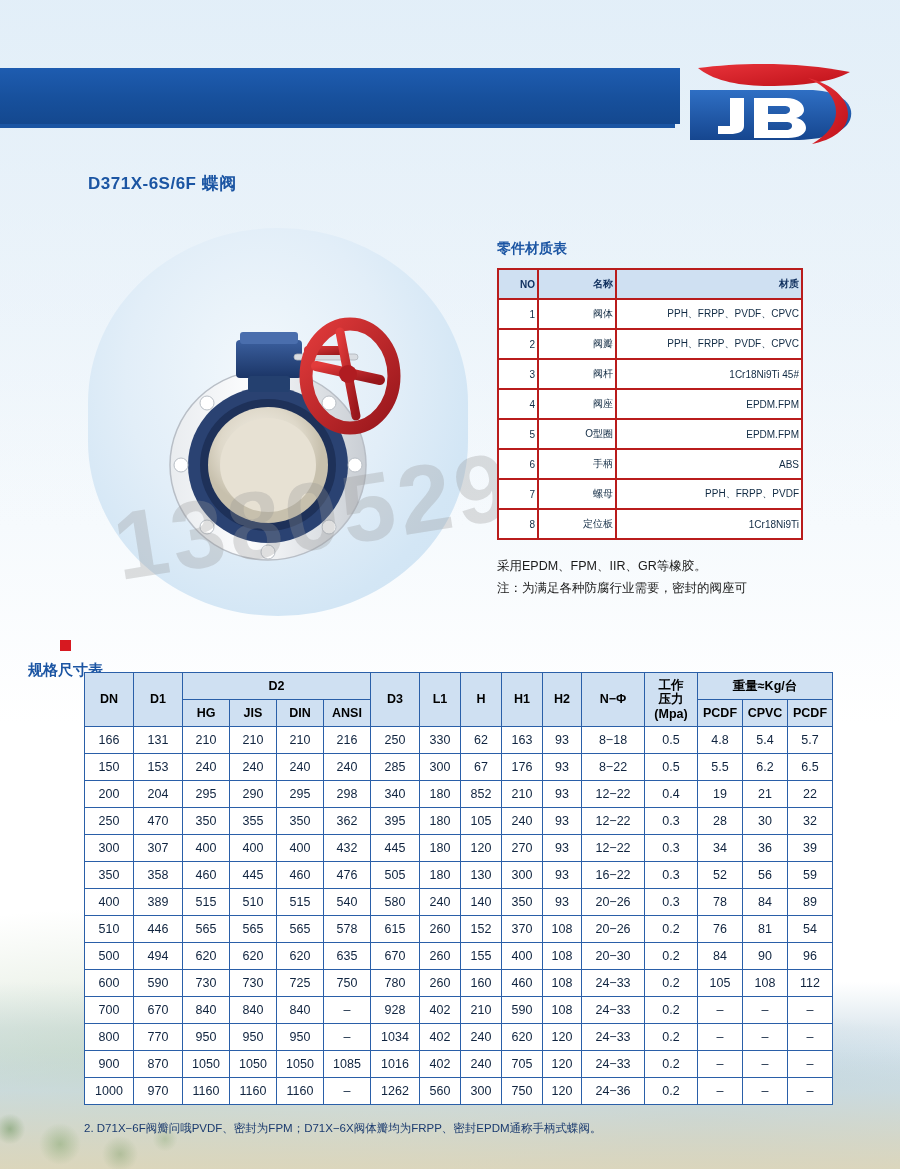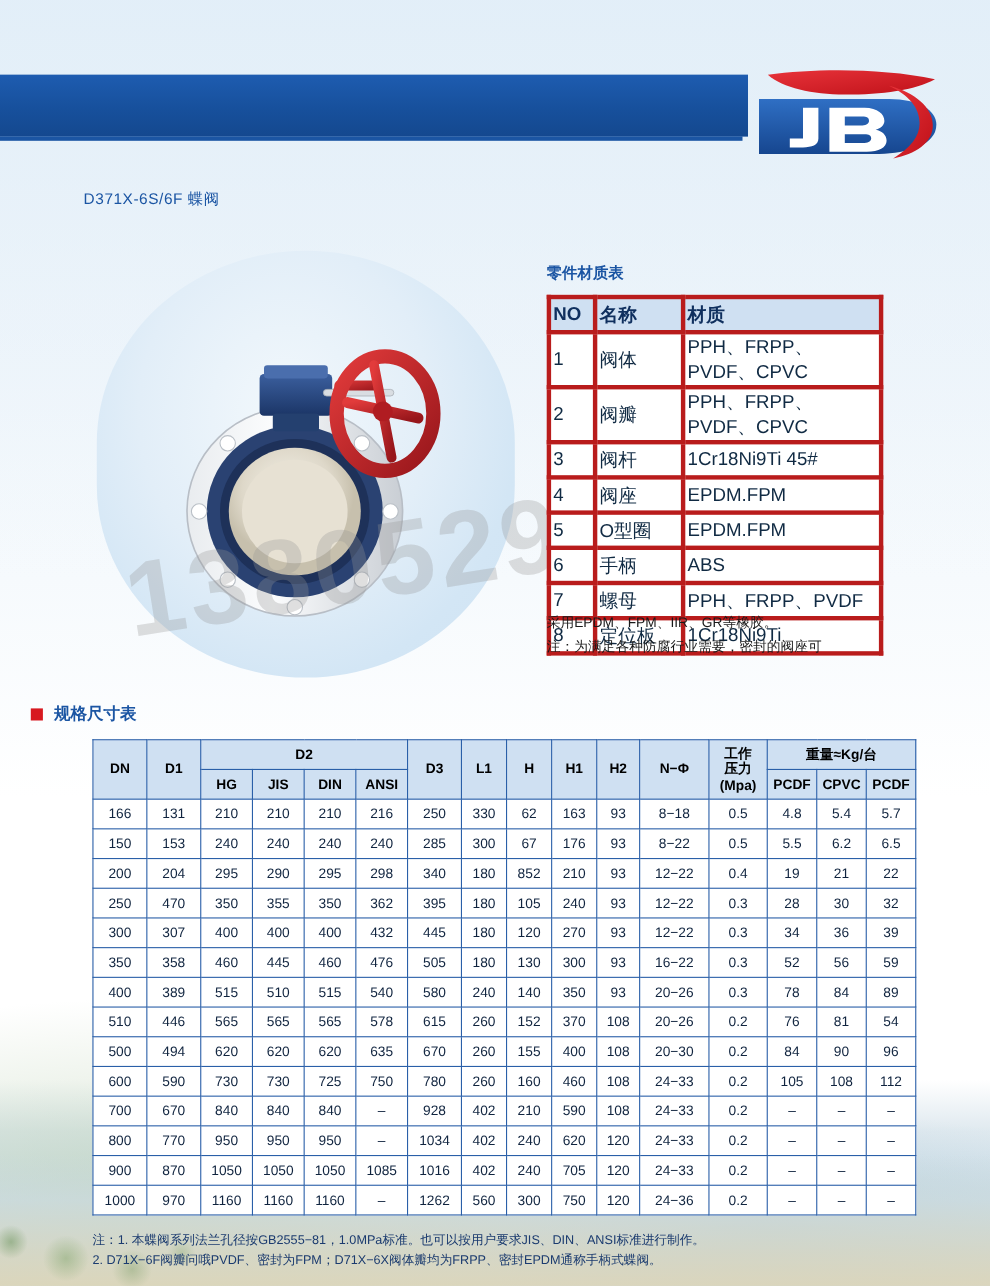"D371X-6S/6F 蝶阀" .product-title { font-size: 14px -> 17px; font-weight: normal -> bold; left: 76px -> 88px }
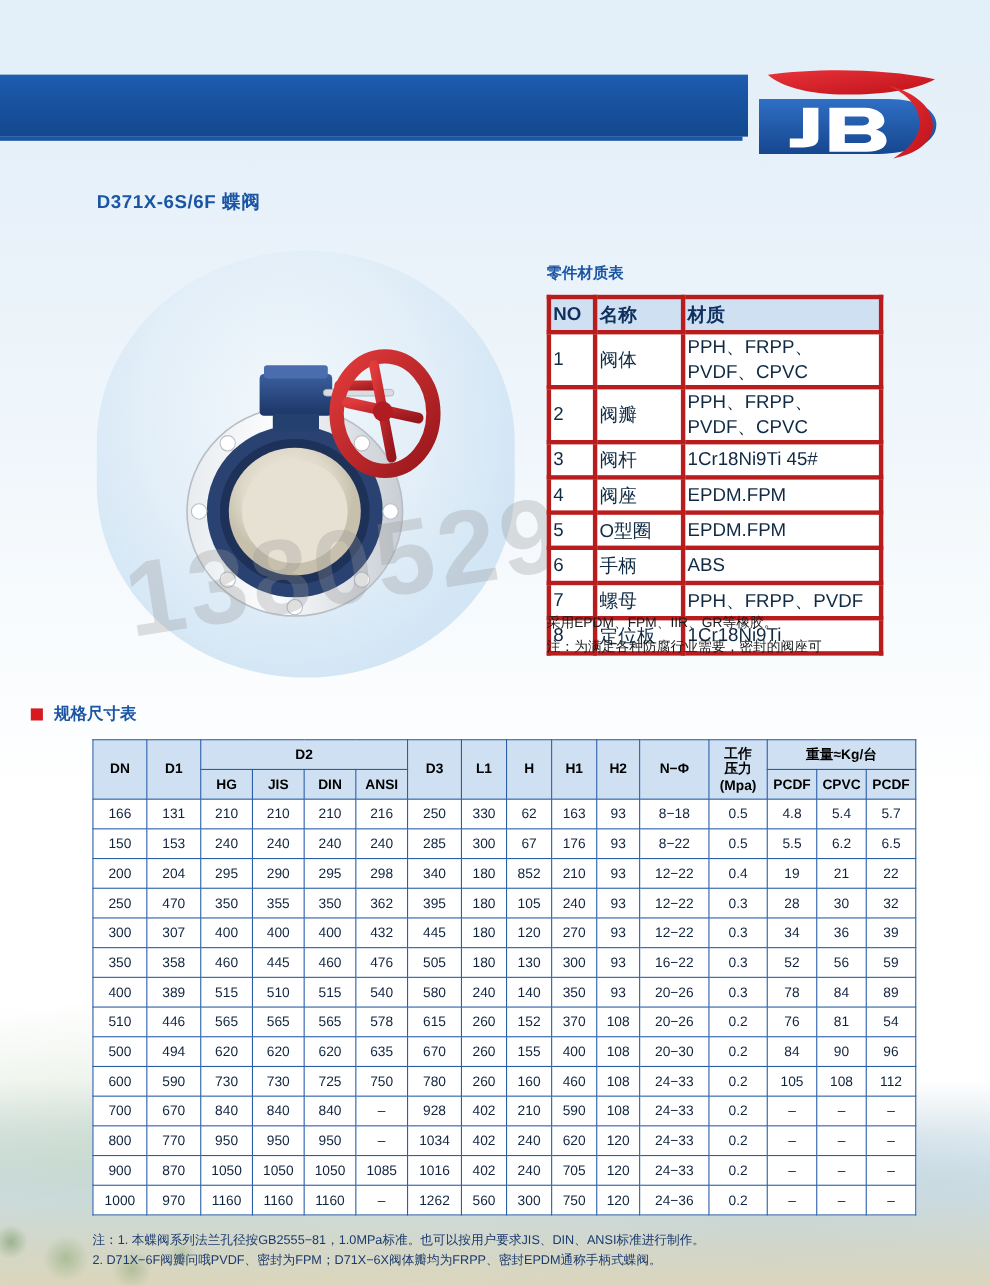"NO" table.mat th, table.mat td { border: 4px solid #b91c1c -> 2px solid #b91c1c; font-size: 17px -> 10px; text-align: left -> right }
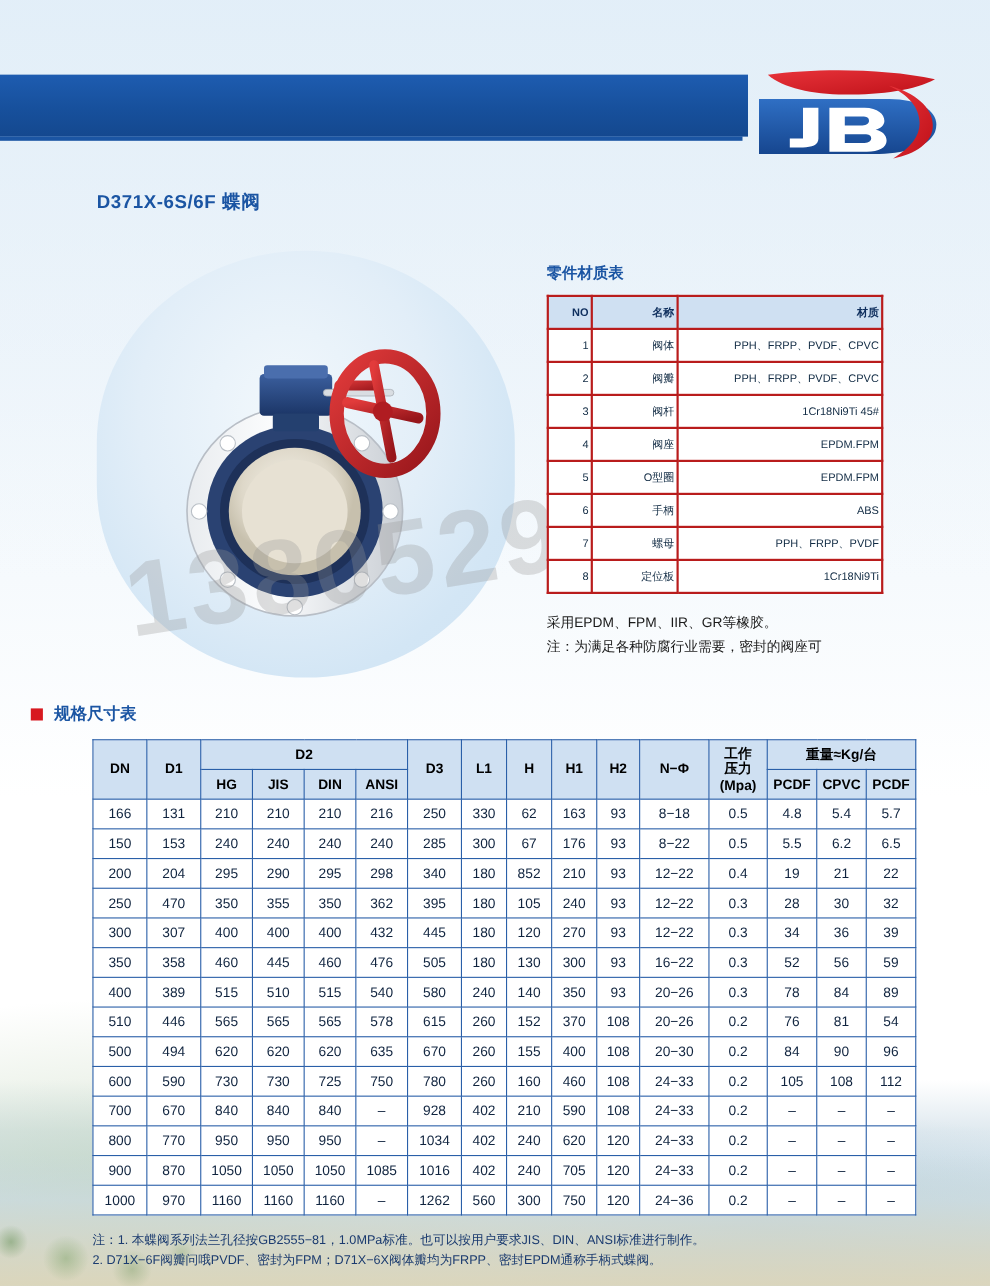"规格尺寸表" .section-title { flex-direction: none -> column }
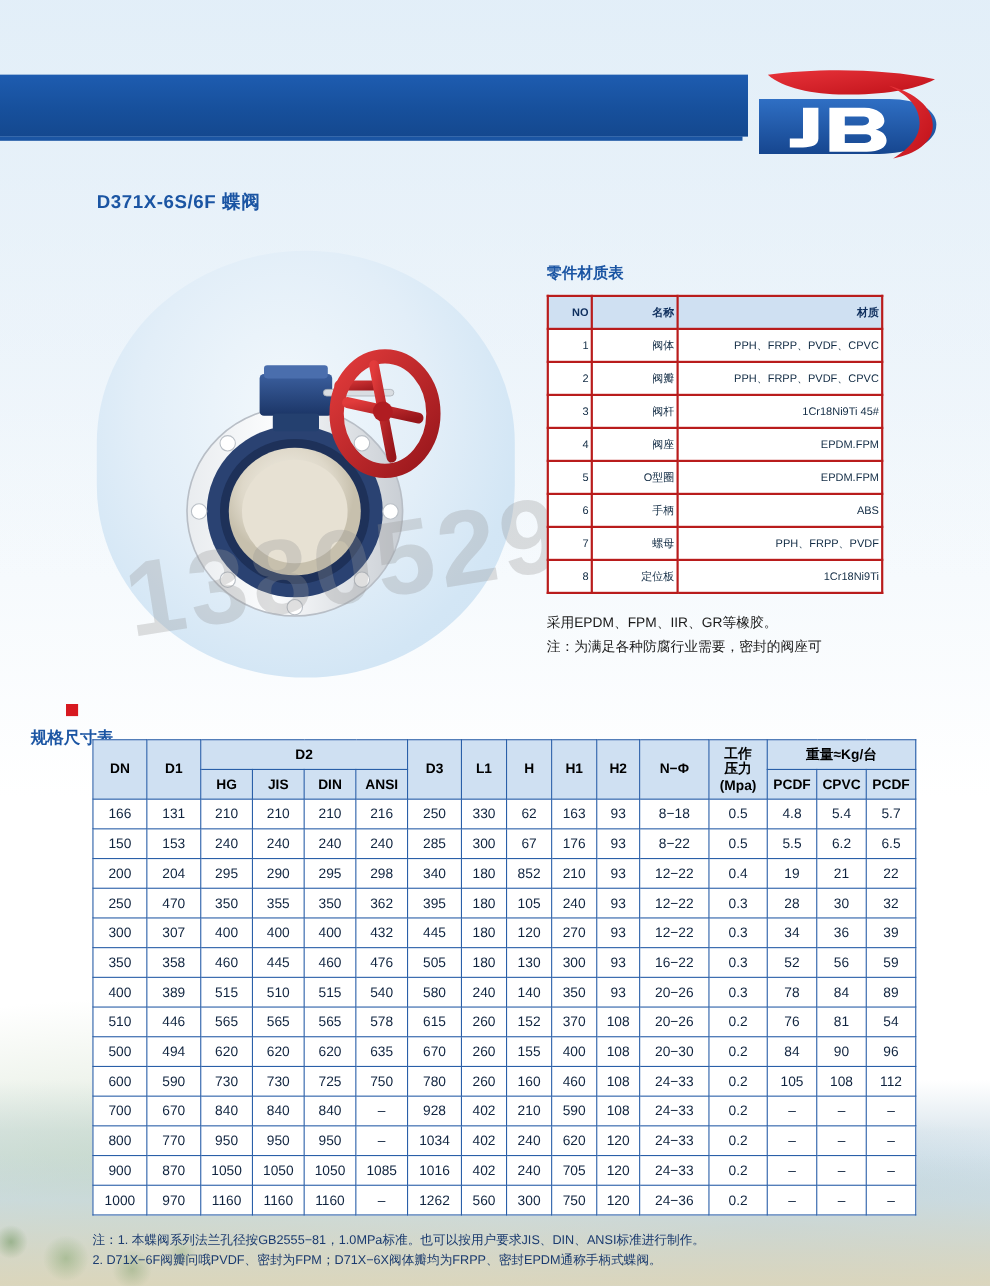"注：1." div { html: <div>注：1. 本蝶阀系列法兰孔径按GB2555−81，1.0MPa标准。也可以按用户要求JIS、DIN、ANSI标准进行制作。</div> -> none }
